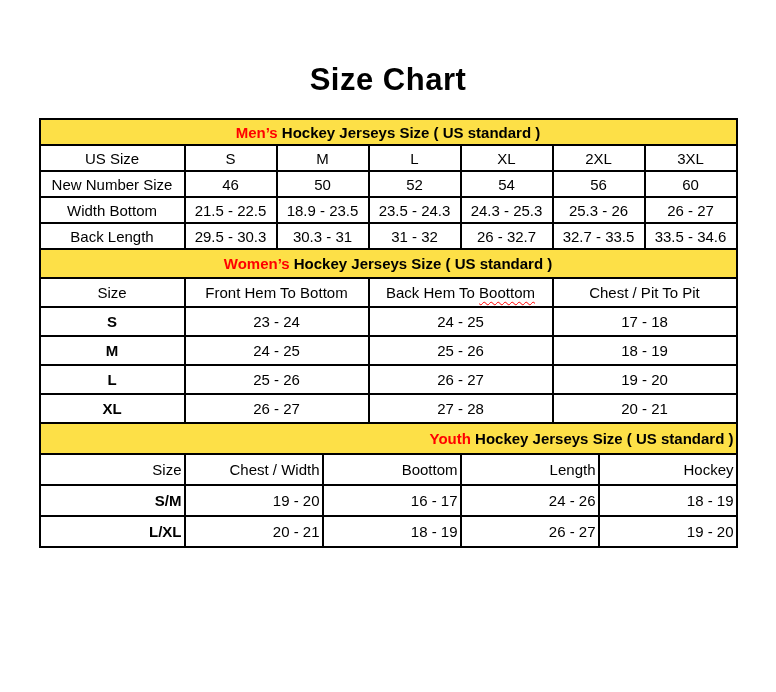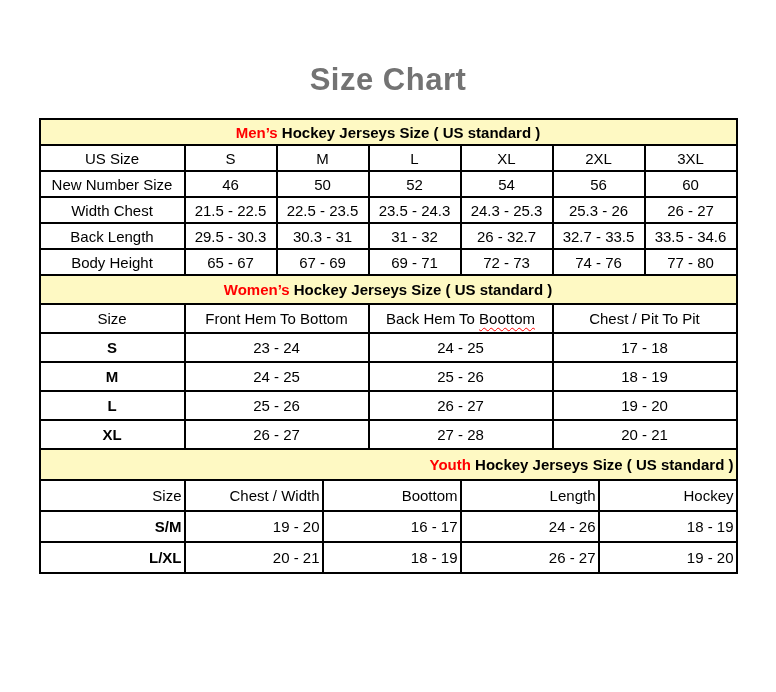"Size Chart" .title { color: #737373 -> #000000 }
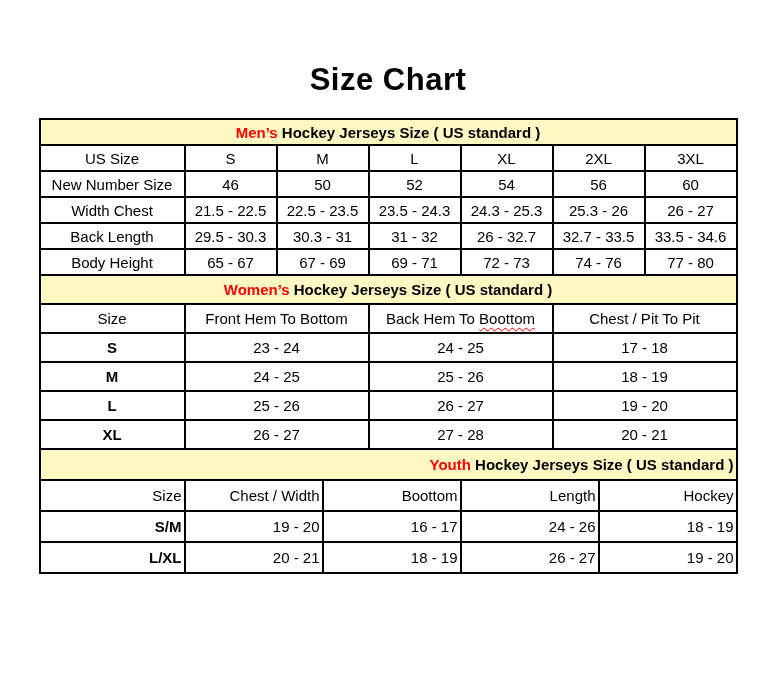"Men’s Hockey Jerseys Size (" .band-cell { background: #fef9c3 -> #fde047 }
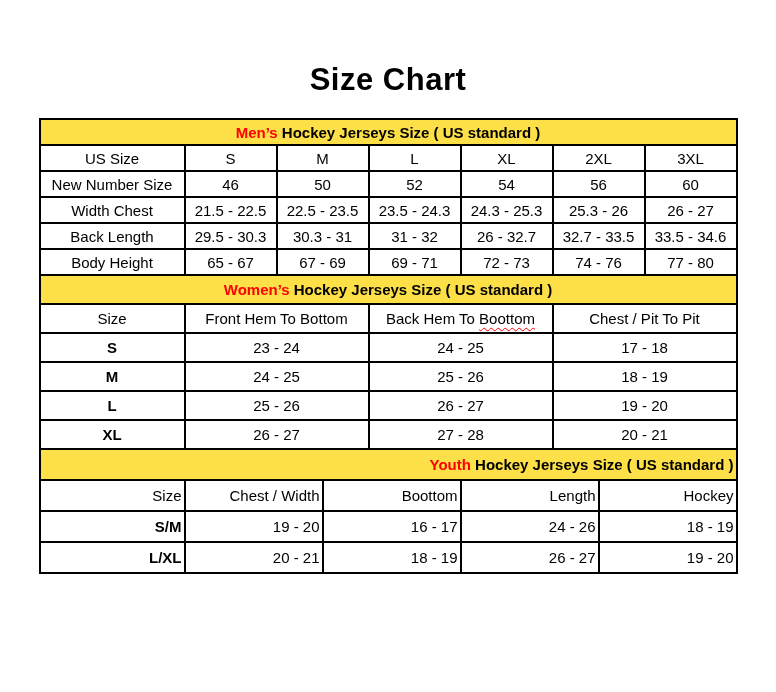"Width Chest" td.row-label { text: Chest -> Bottom }
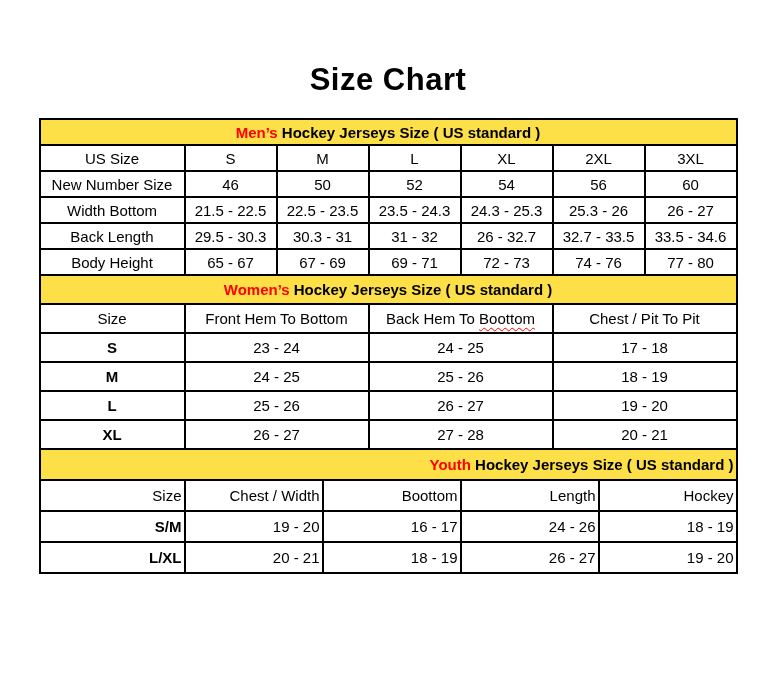"22.5 - 23.5" td { text: 22.5 -> 18.9 }
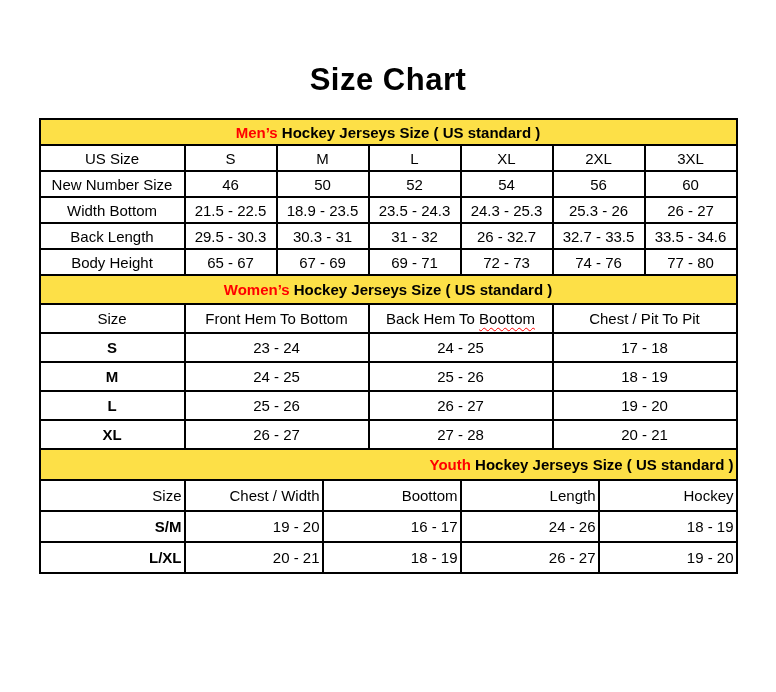"Body Height" tr { html: <tr> <td>Body Height</td> <td>65 - 67</td> <td>67 - 69</td> <td>69 - 71</td> <td>72 - 73</td> <td>74 - 76</td> <td>77 - 80</td> </tr> -> none }
